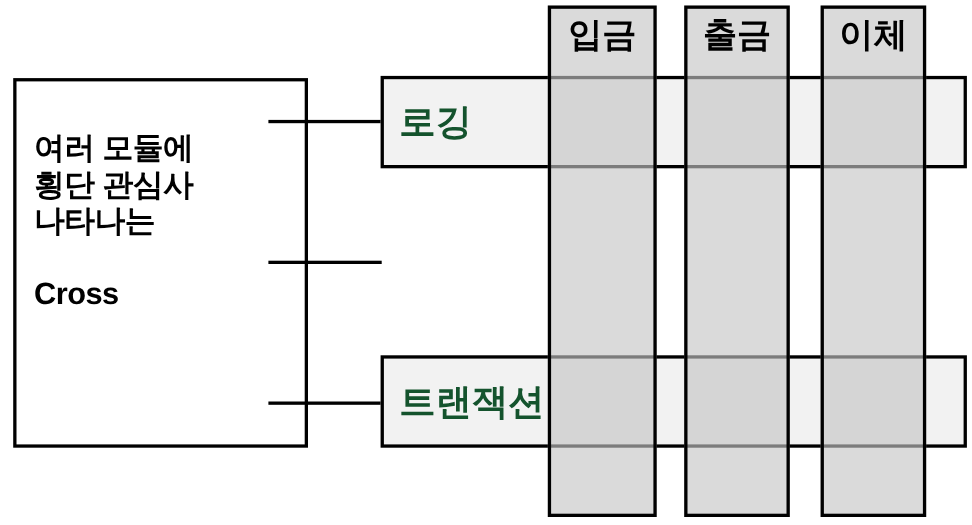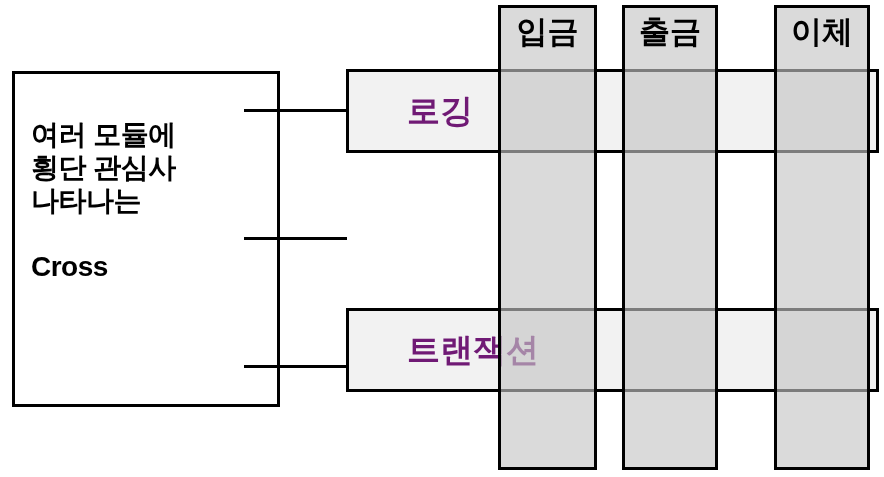"이체" .col-2 { margin-left: 28px -> none }
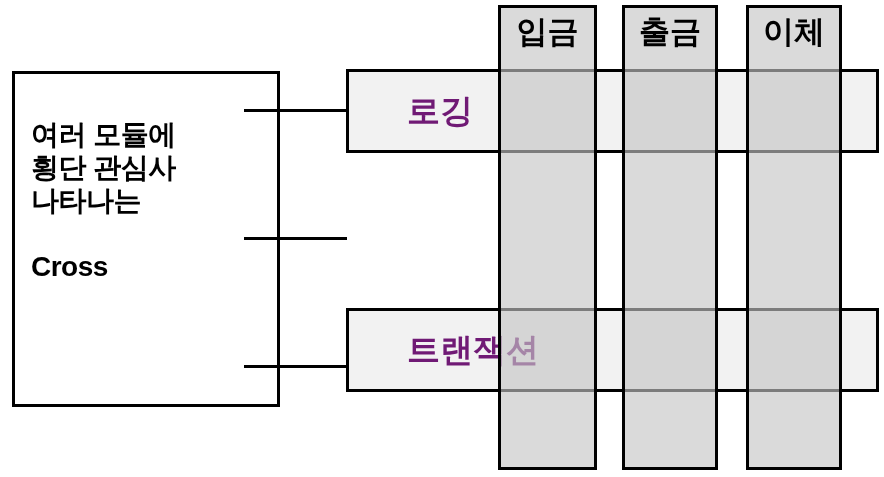"로깅" .row-label { color: #701a75 -> #14532d; margin-left: 44px -> none }
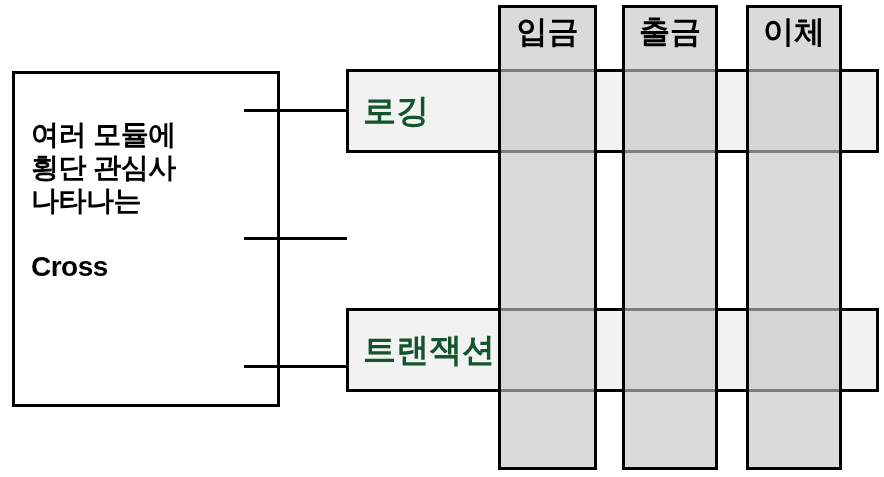"트랜잭션" .row-2 { top: 308px -> 323px }
